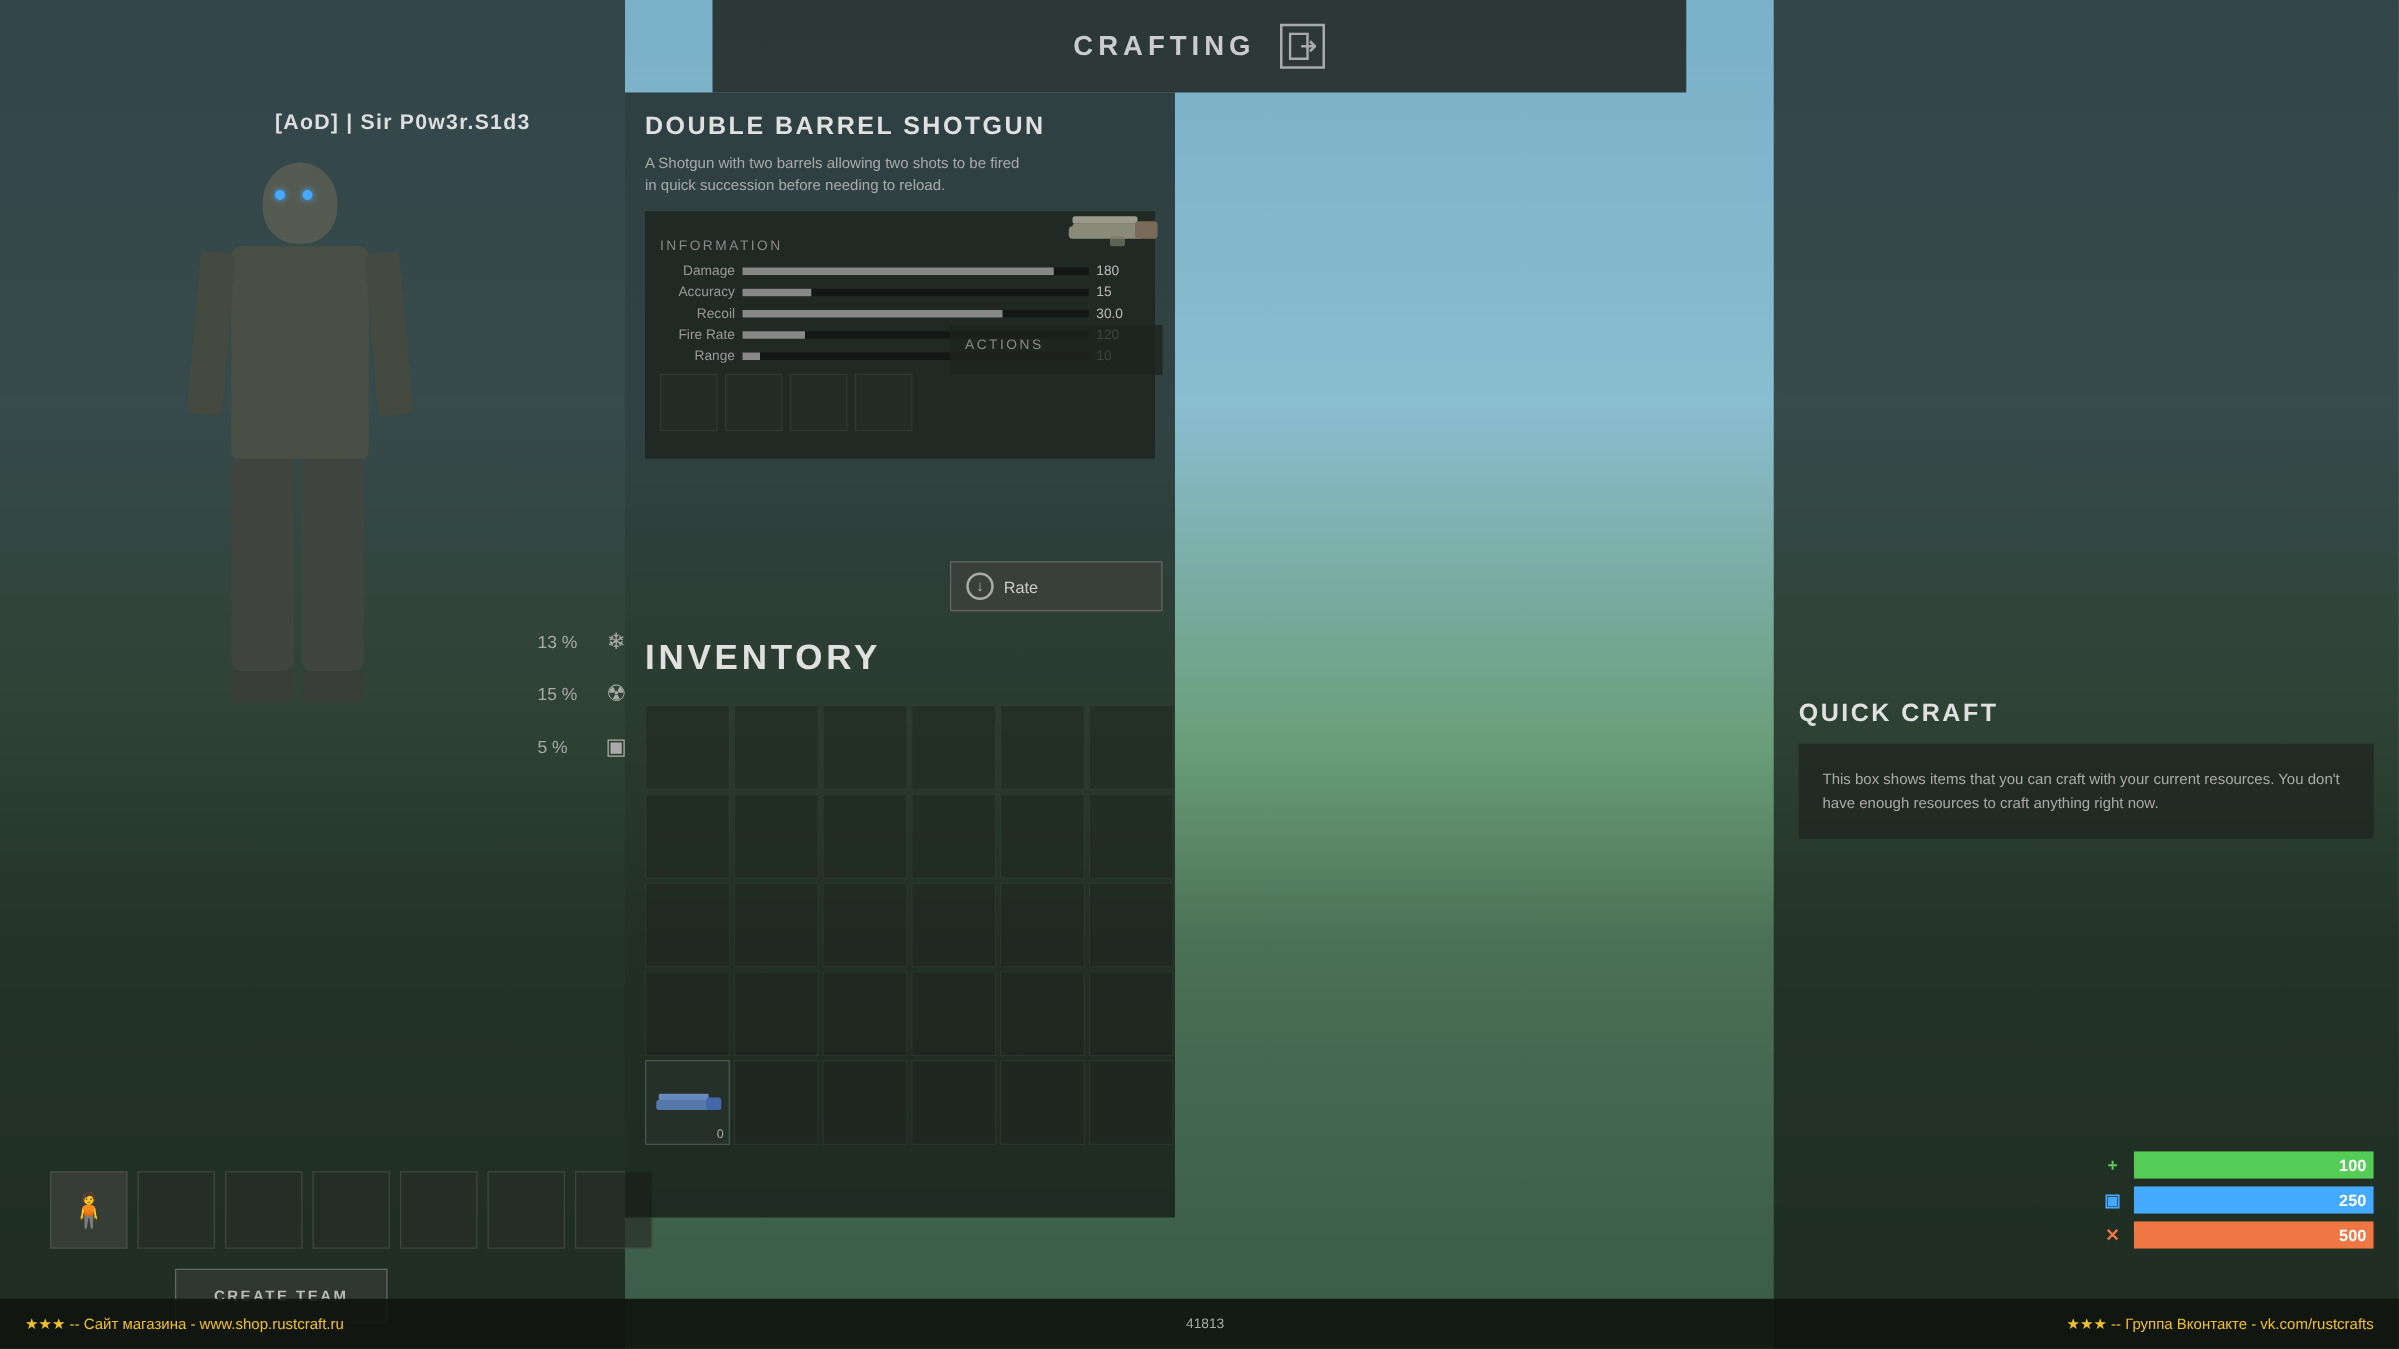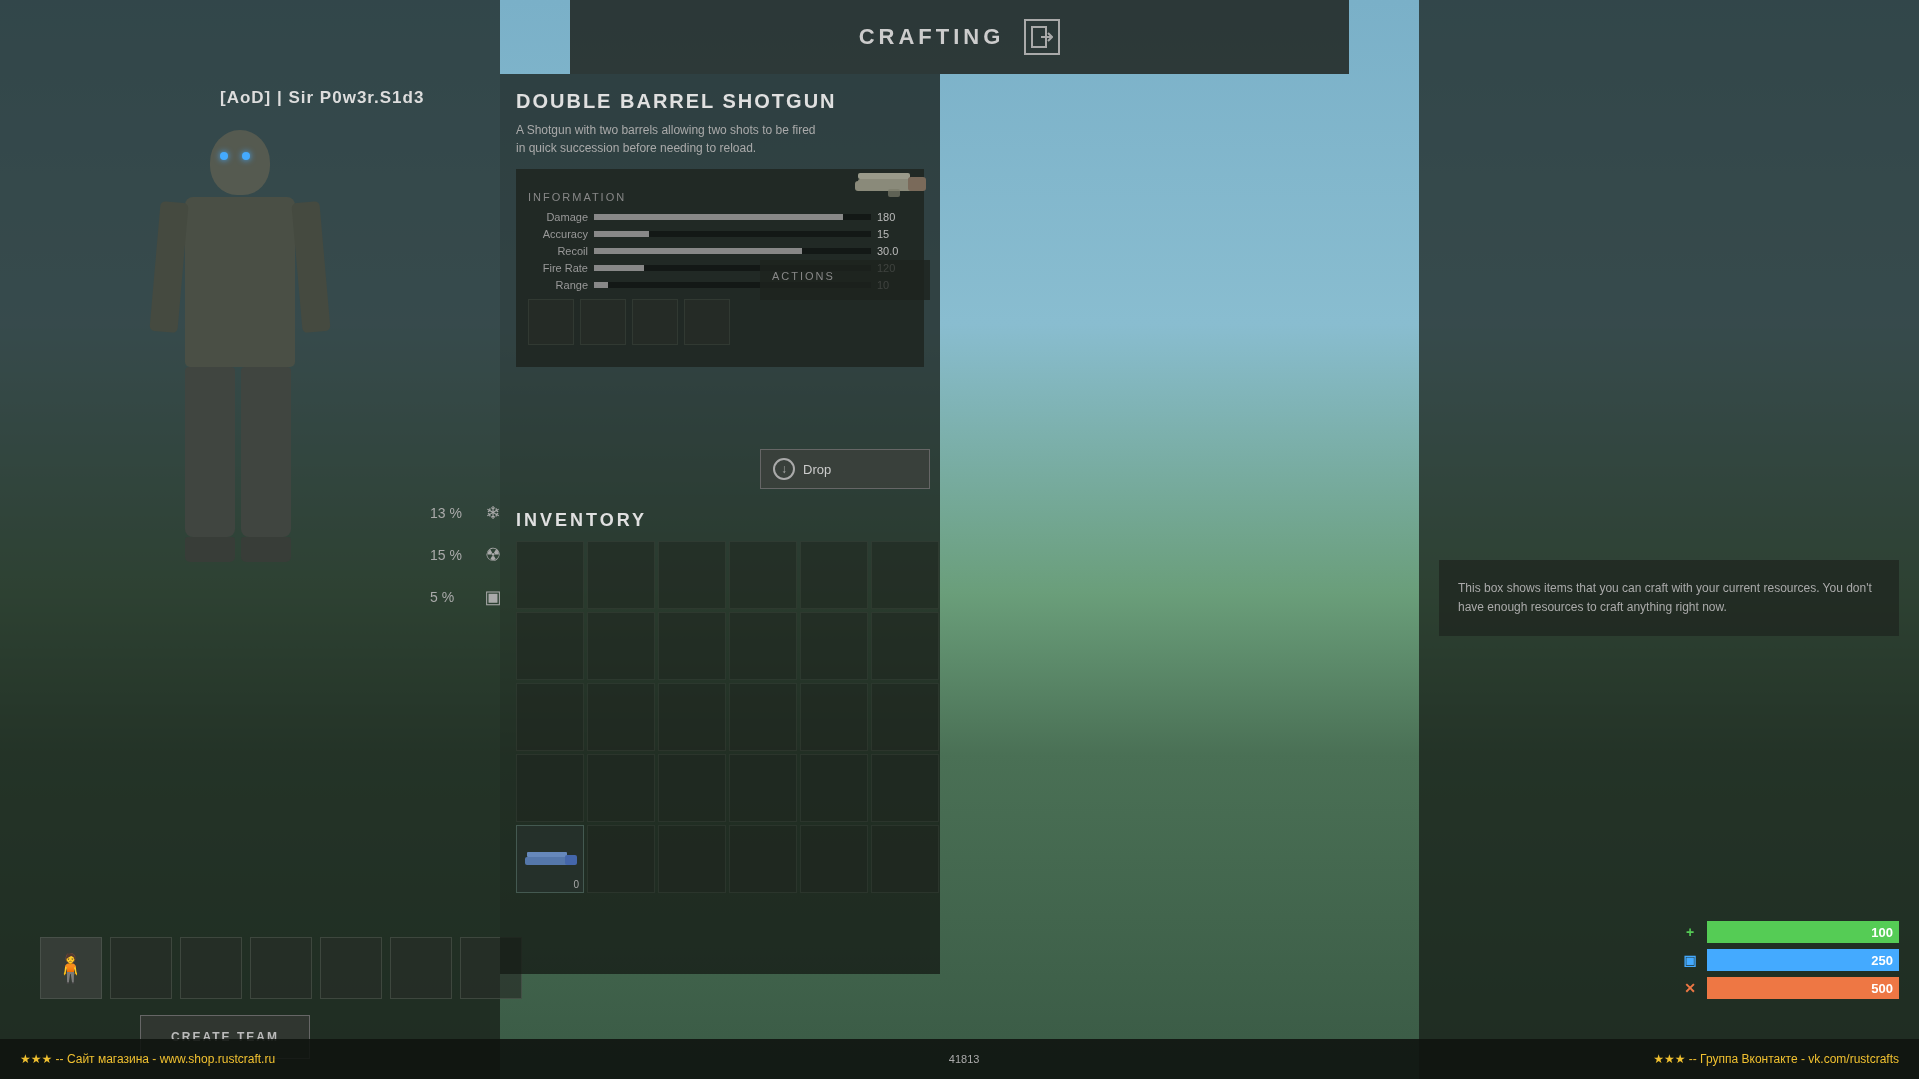"Drop" span { text: Drop -> Rate }
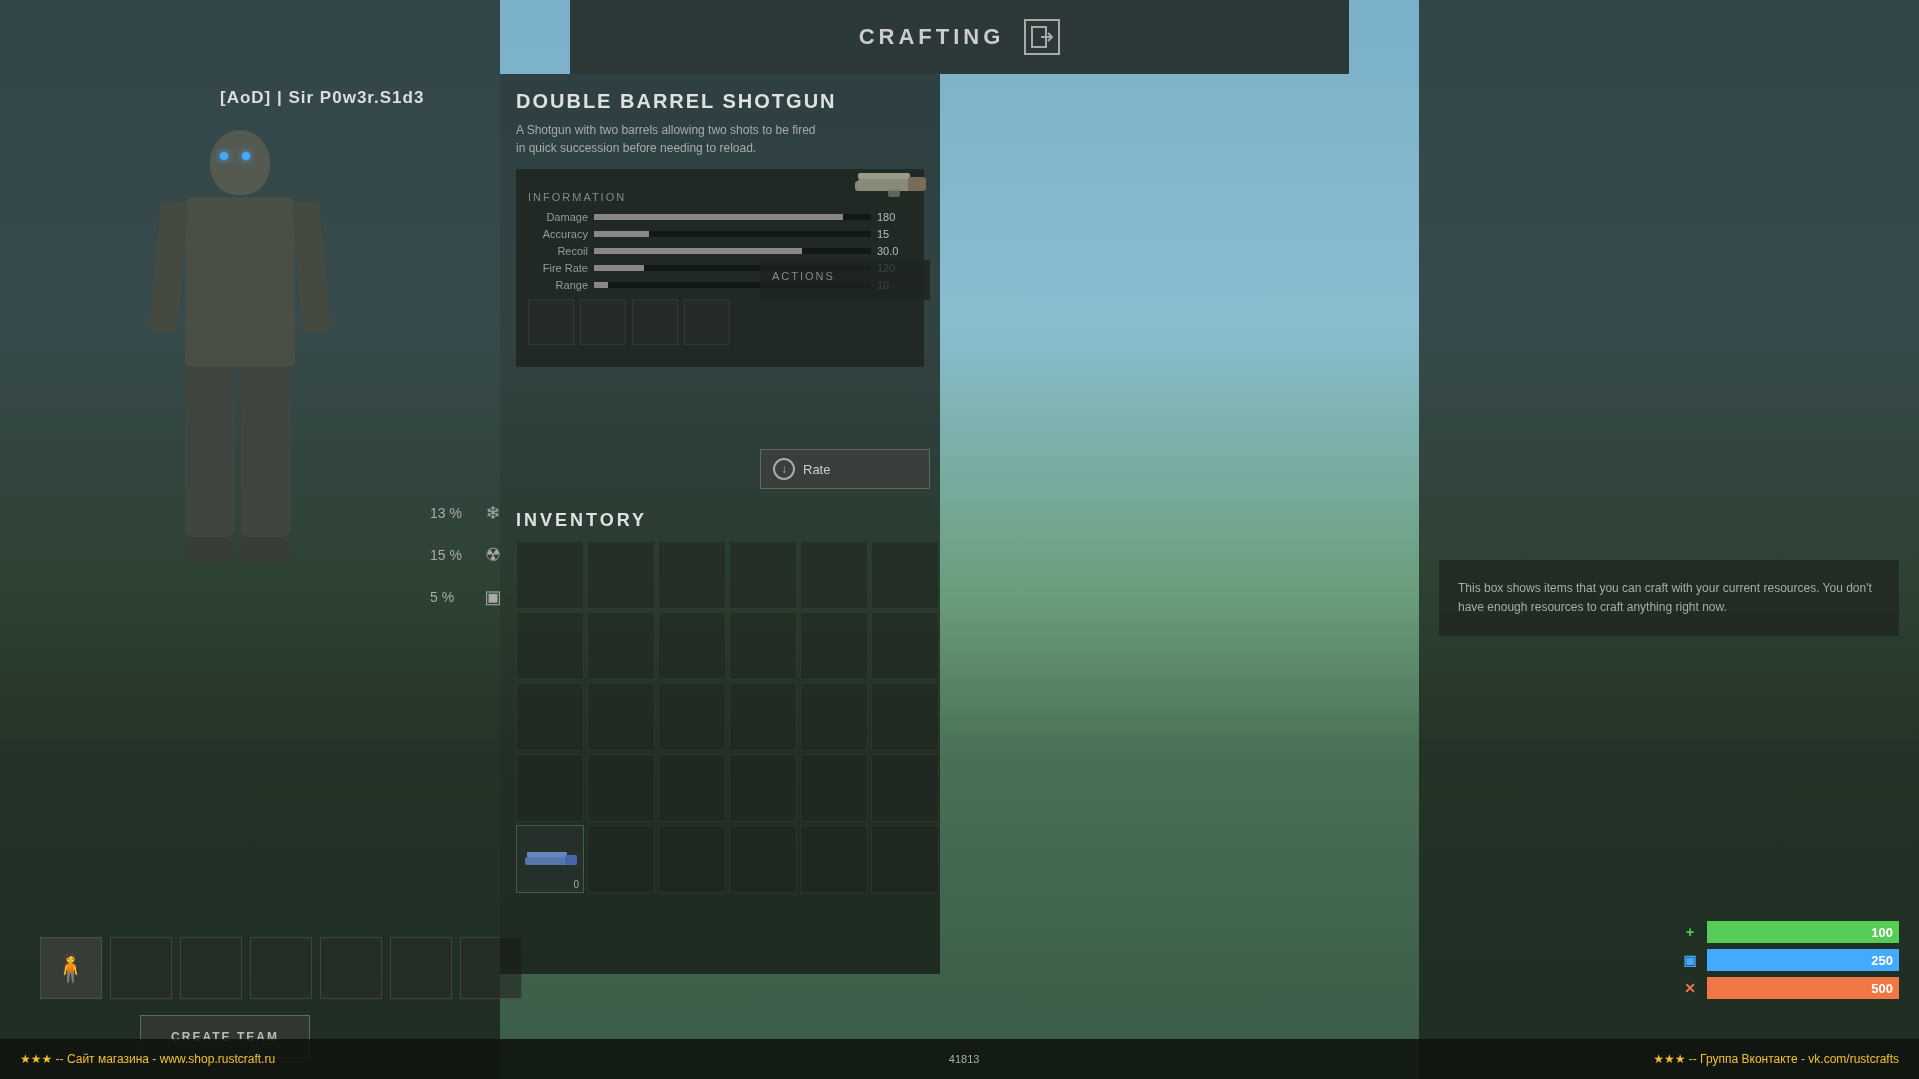"INVENTORY" .inventory-title { font-size: 18px -> 28px; margin-bottom: 10px -> 22px }
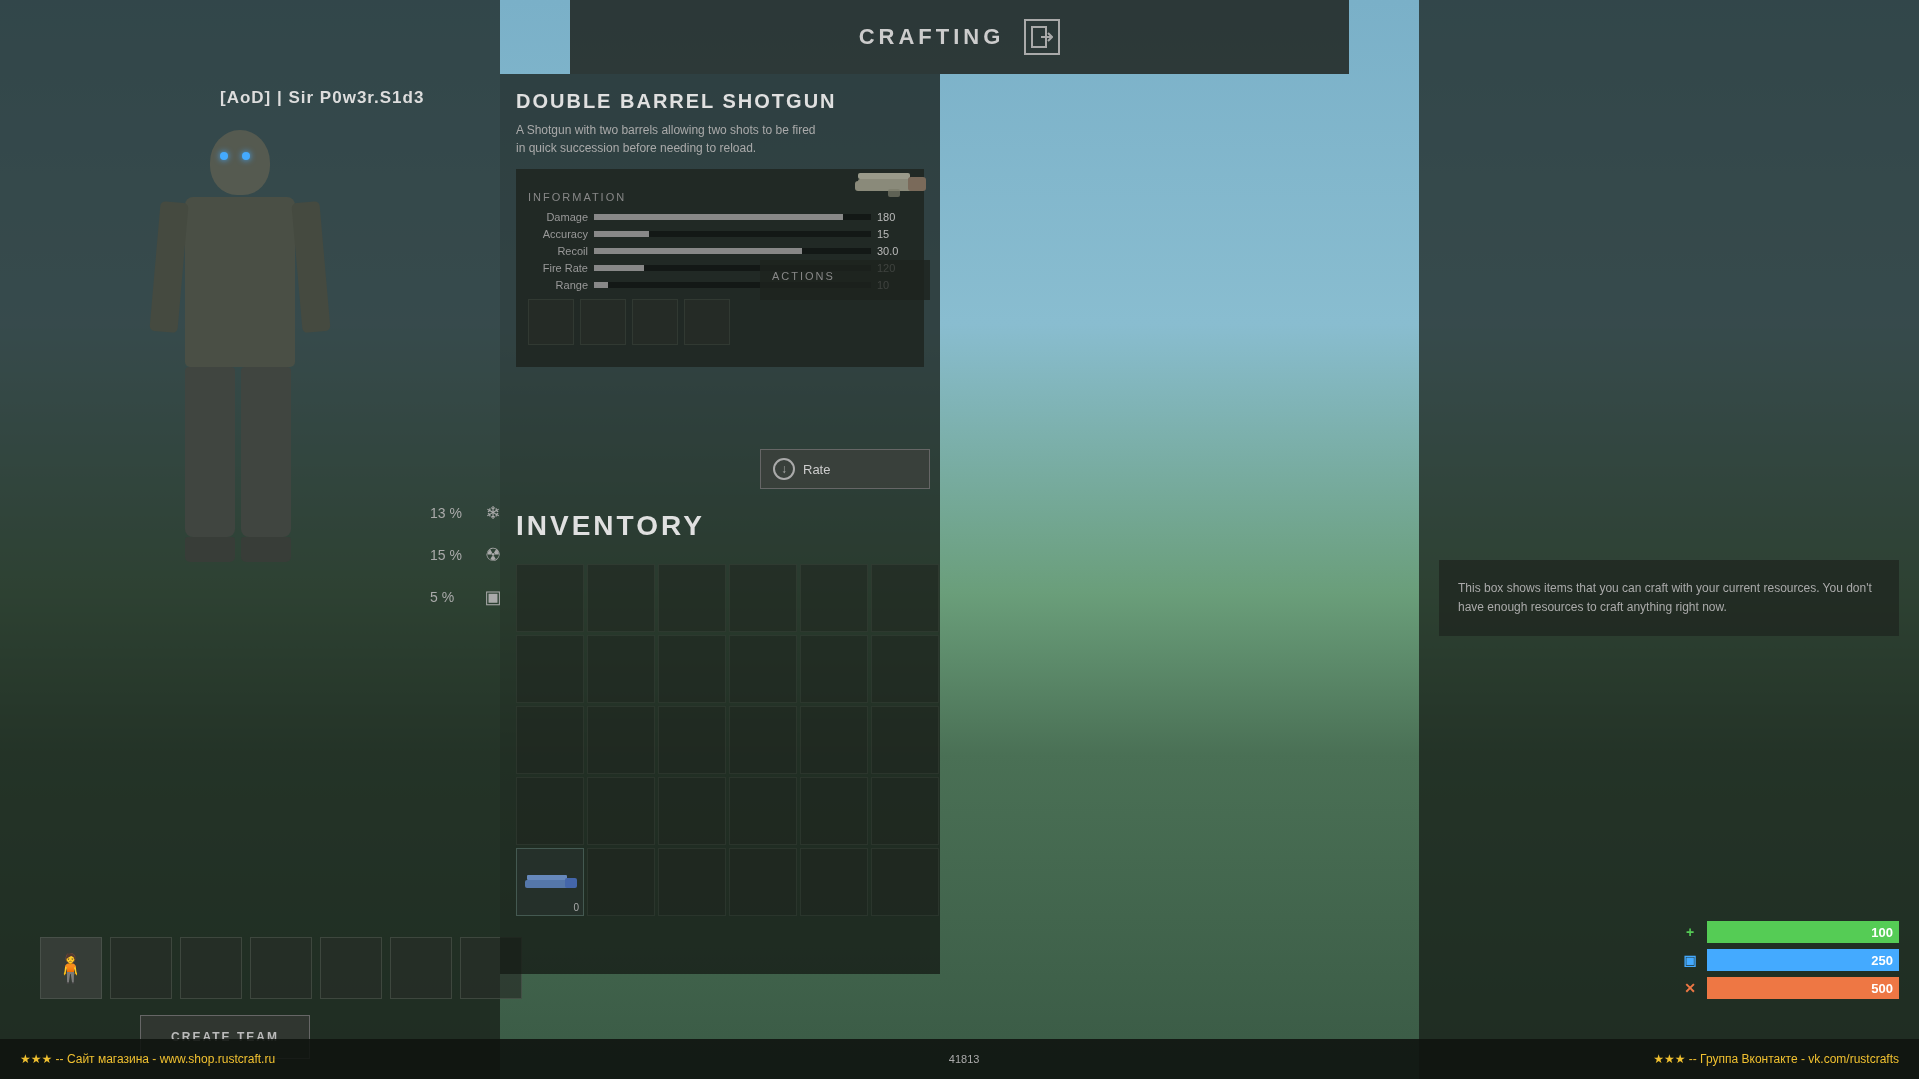"QUICK CRAFT" div.quick-craft-title { html: none -> <div>QUICK CRAFT</div> }
